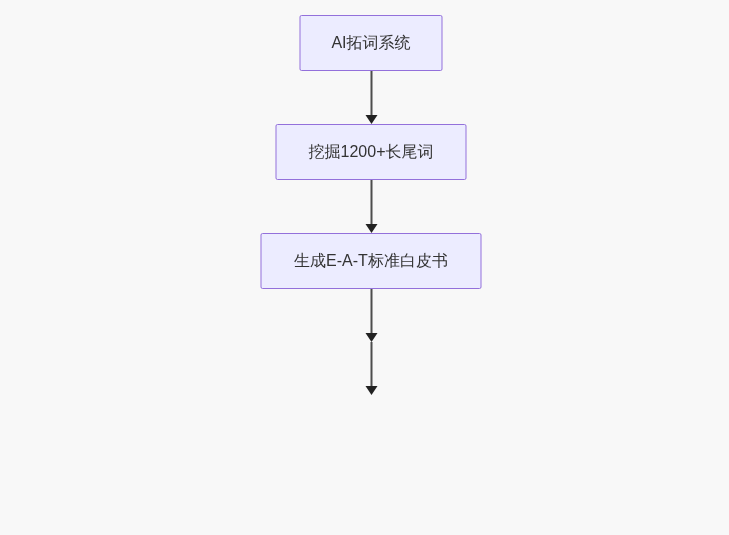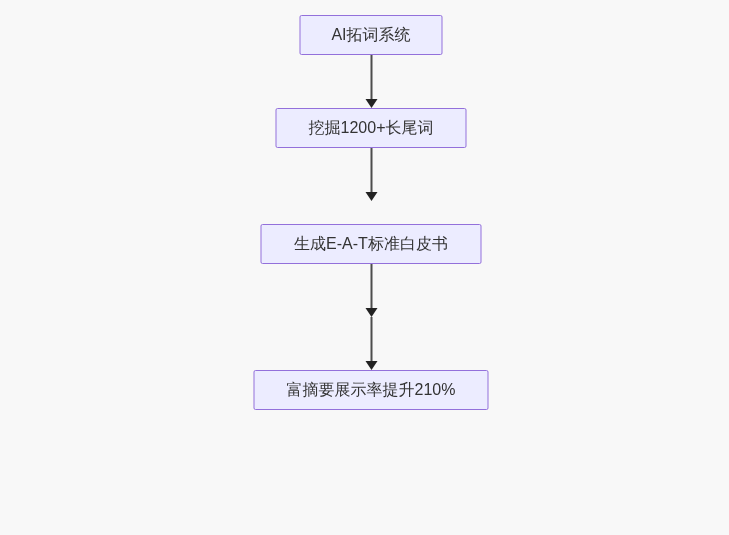"AI拓词系统" .node { height: 40px -> 56px }
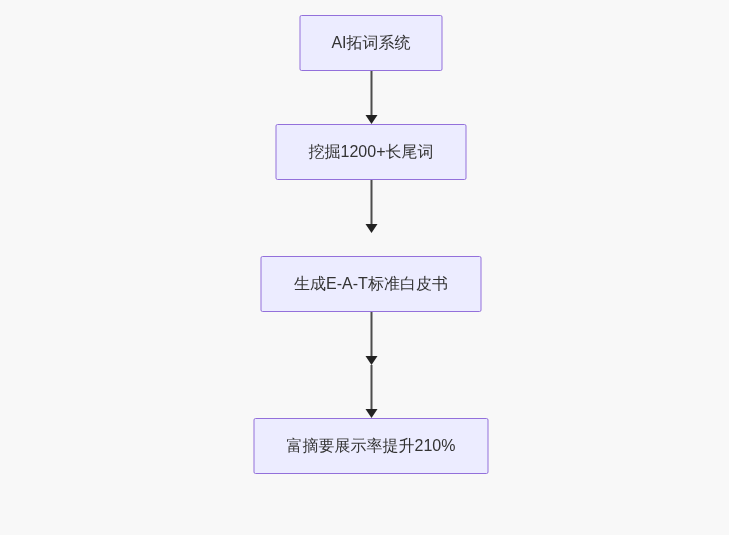"生成E-A-T标准白皮书" .w3 { margin-top: 23px -> none }
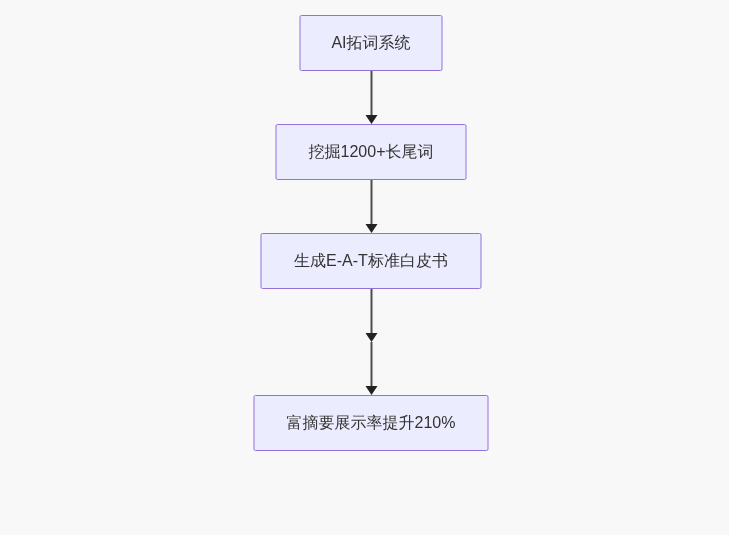"富摘要展示率提升210%" div.node { html: <div> <span>富摘要展示率提升210%</span> </div> -> none }
